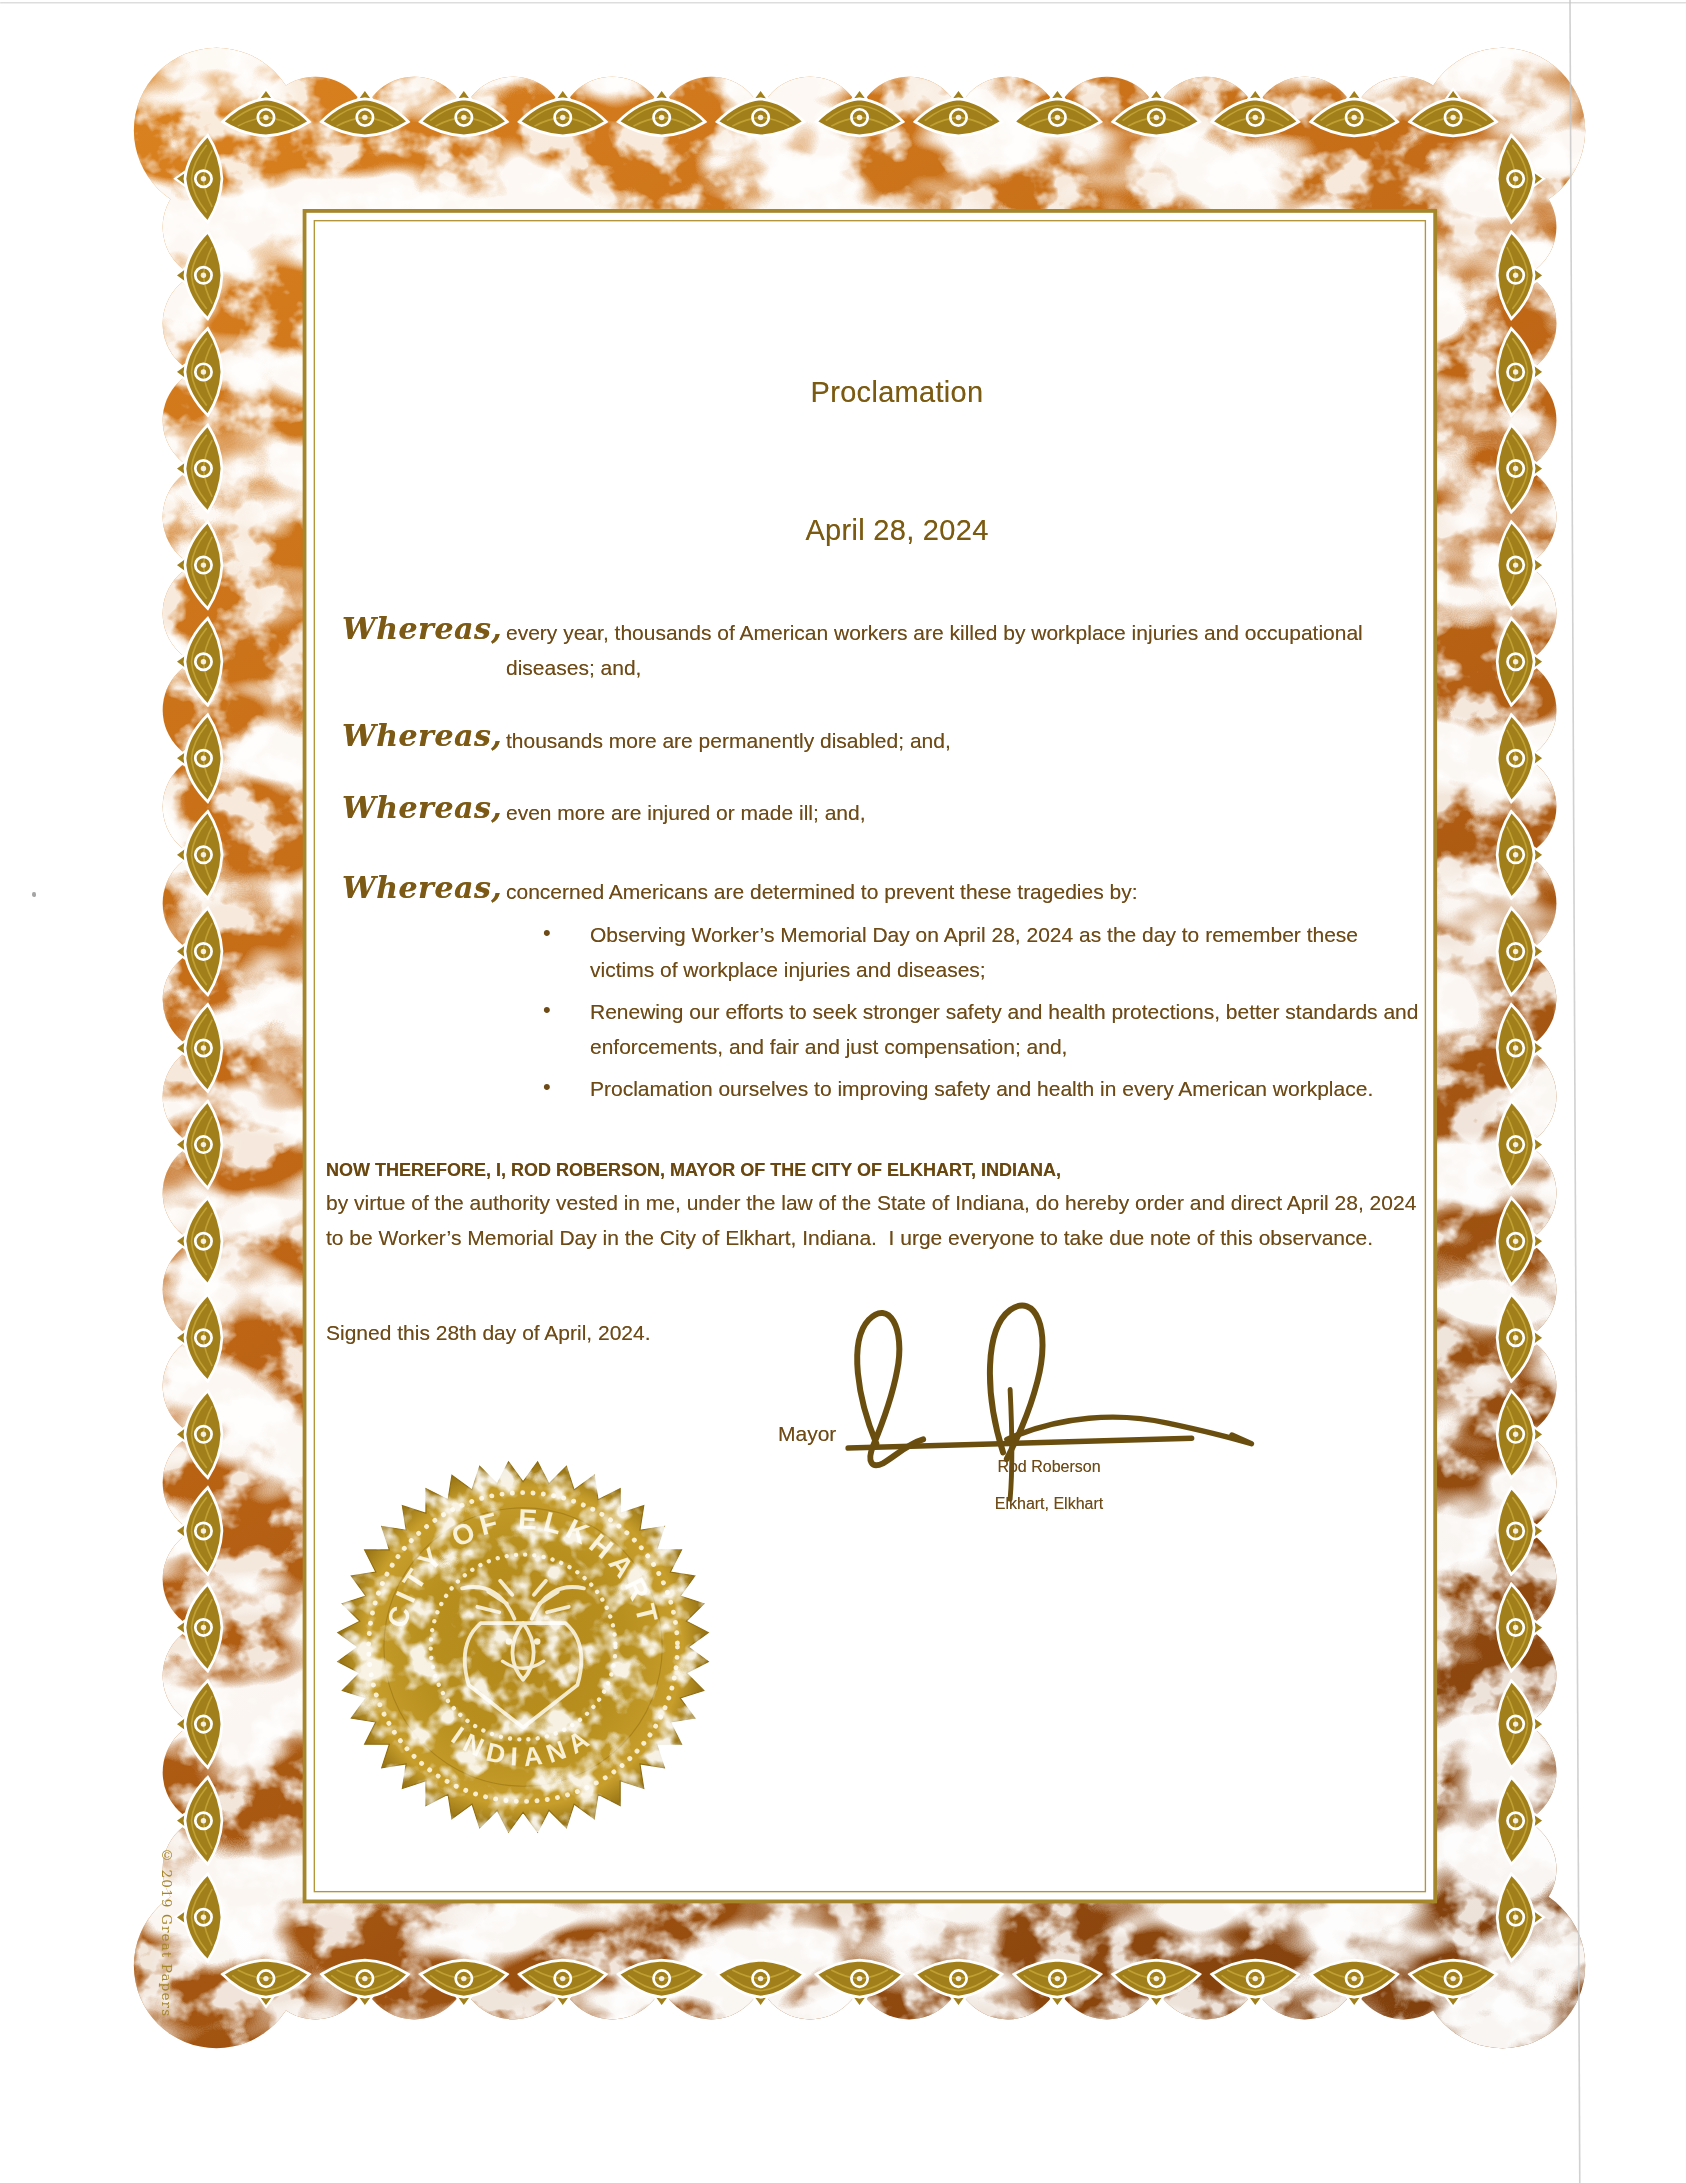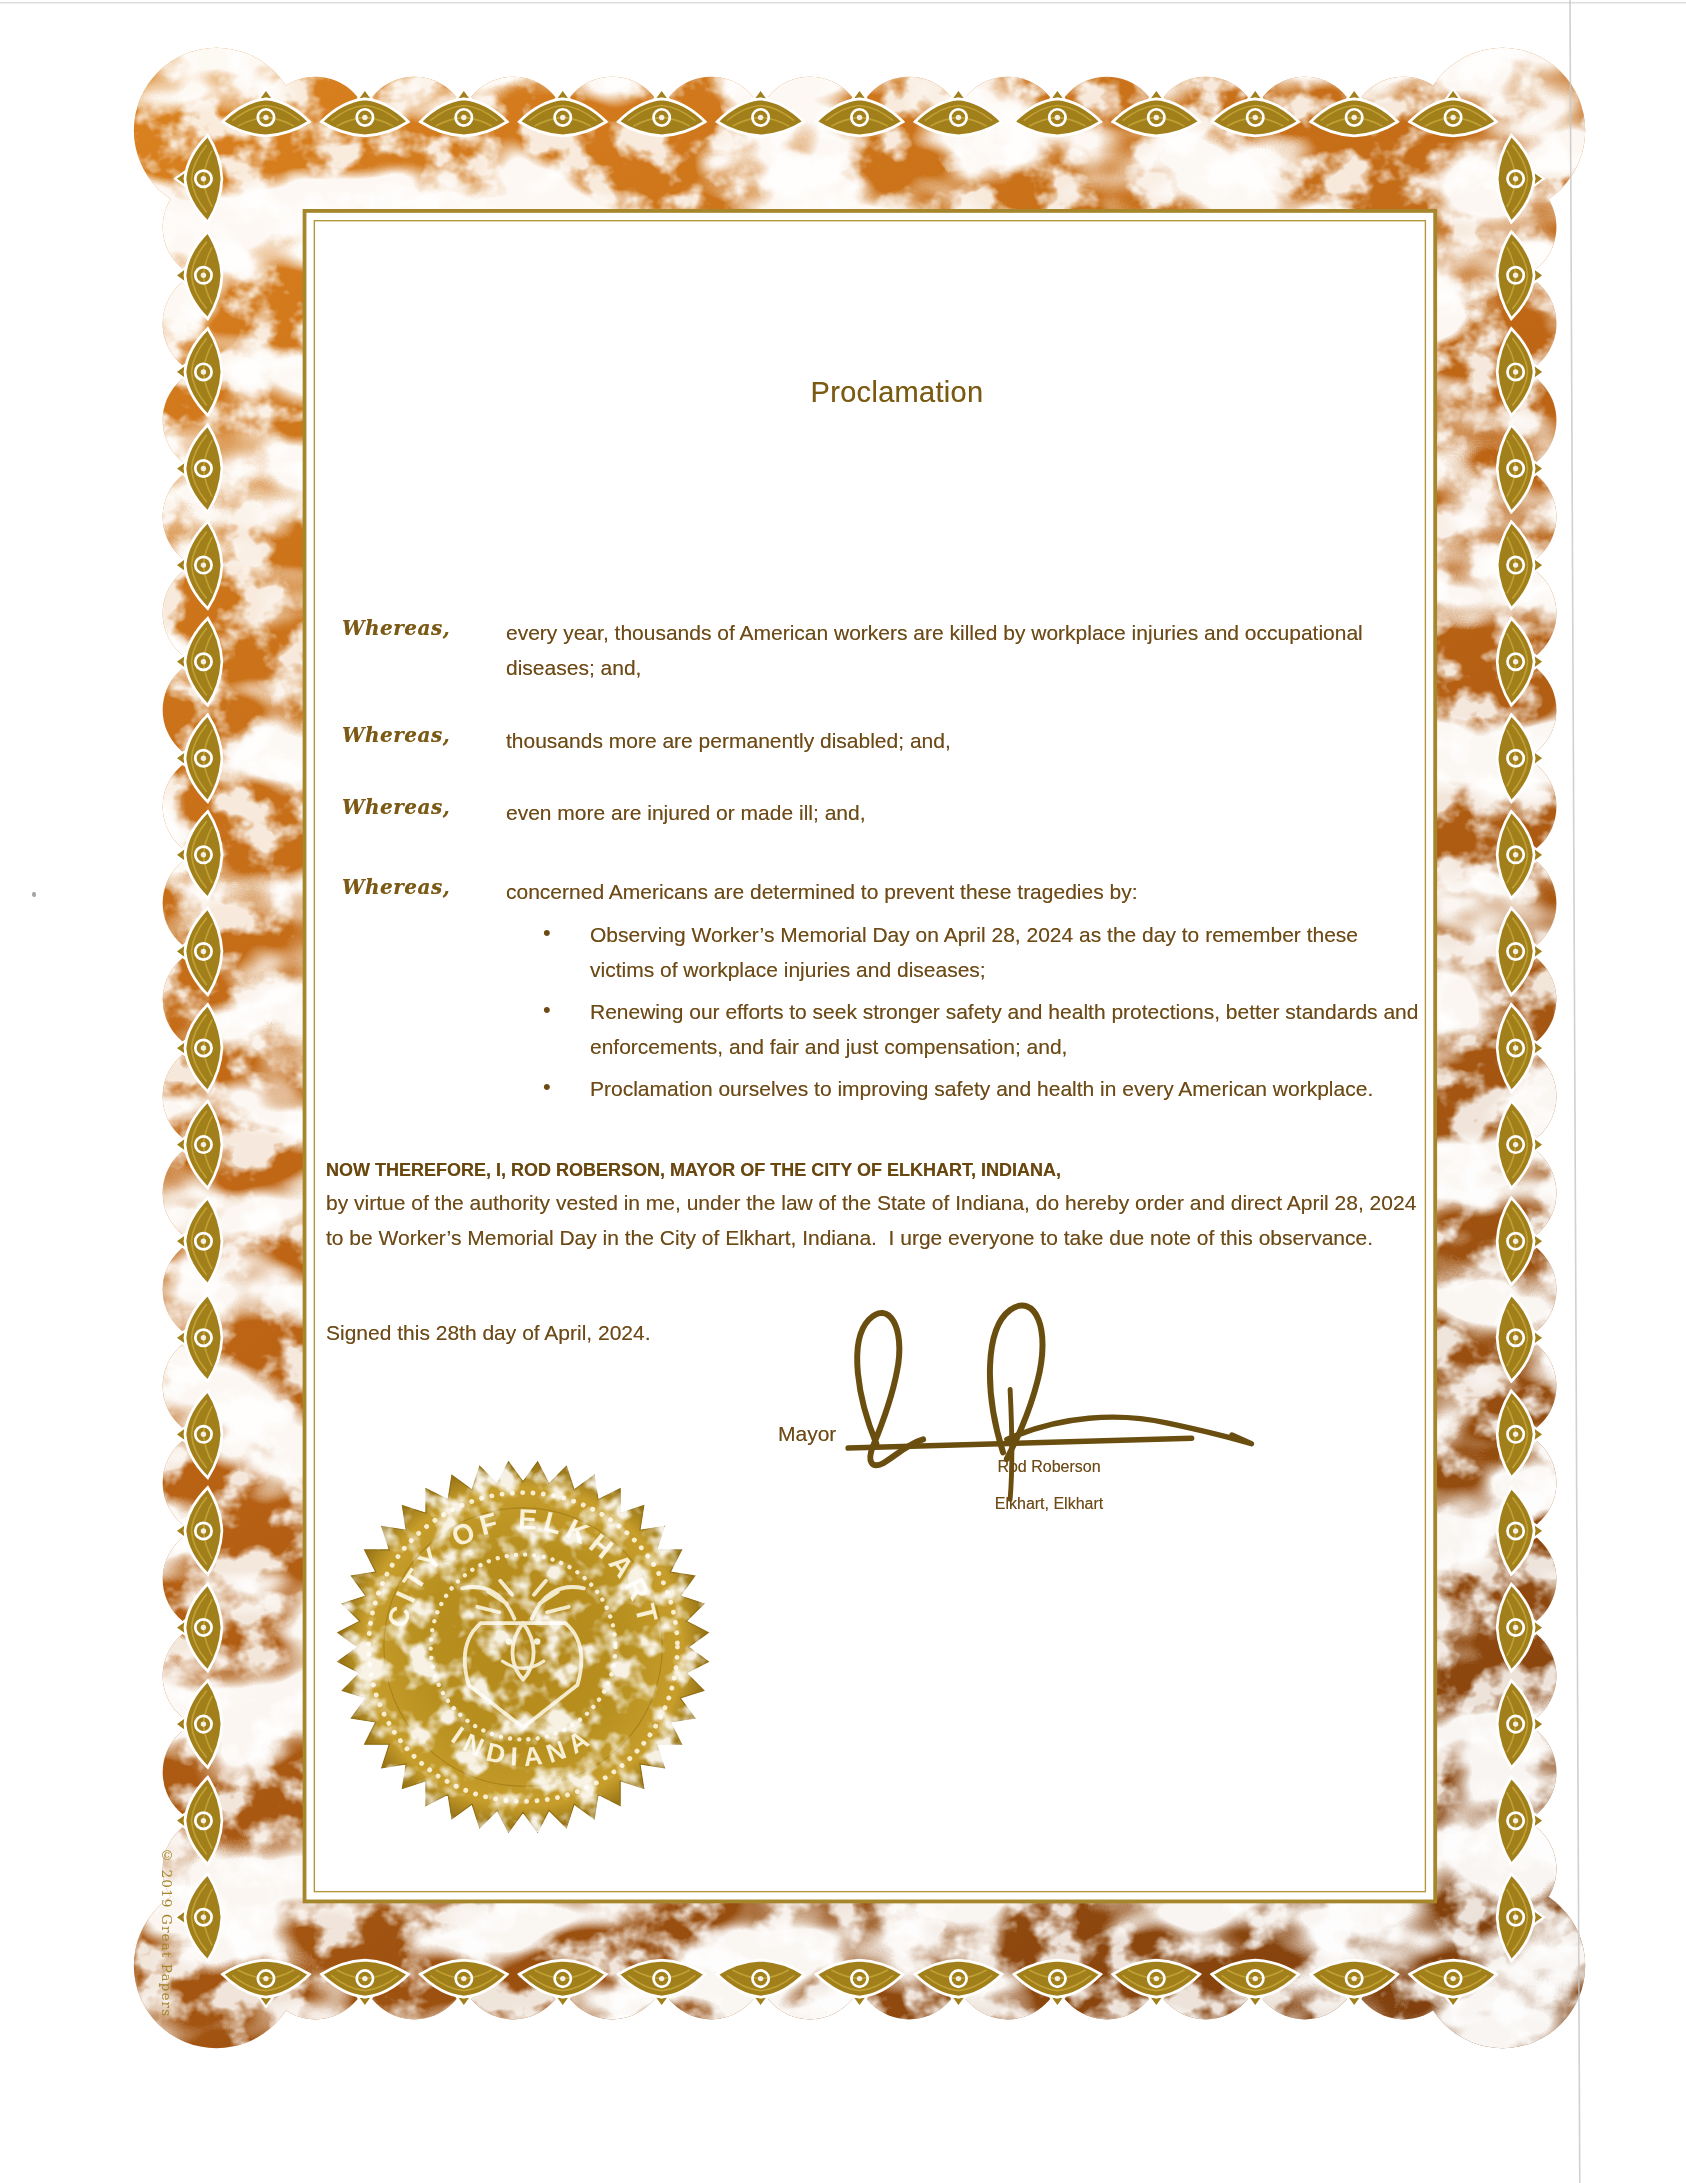"April 28, 2024" div.title-line { html: none -> <div>April 28, 2024</div> }
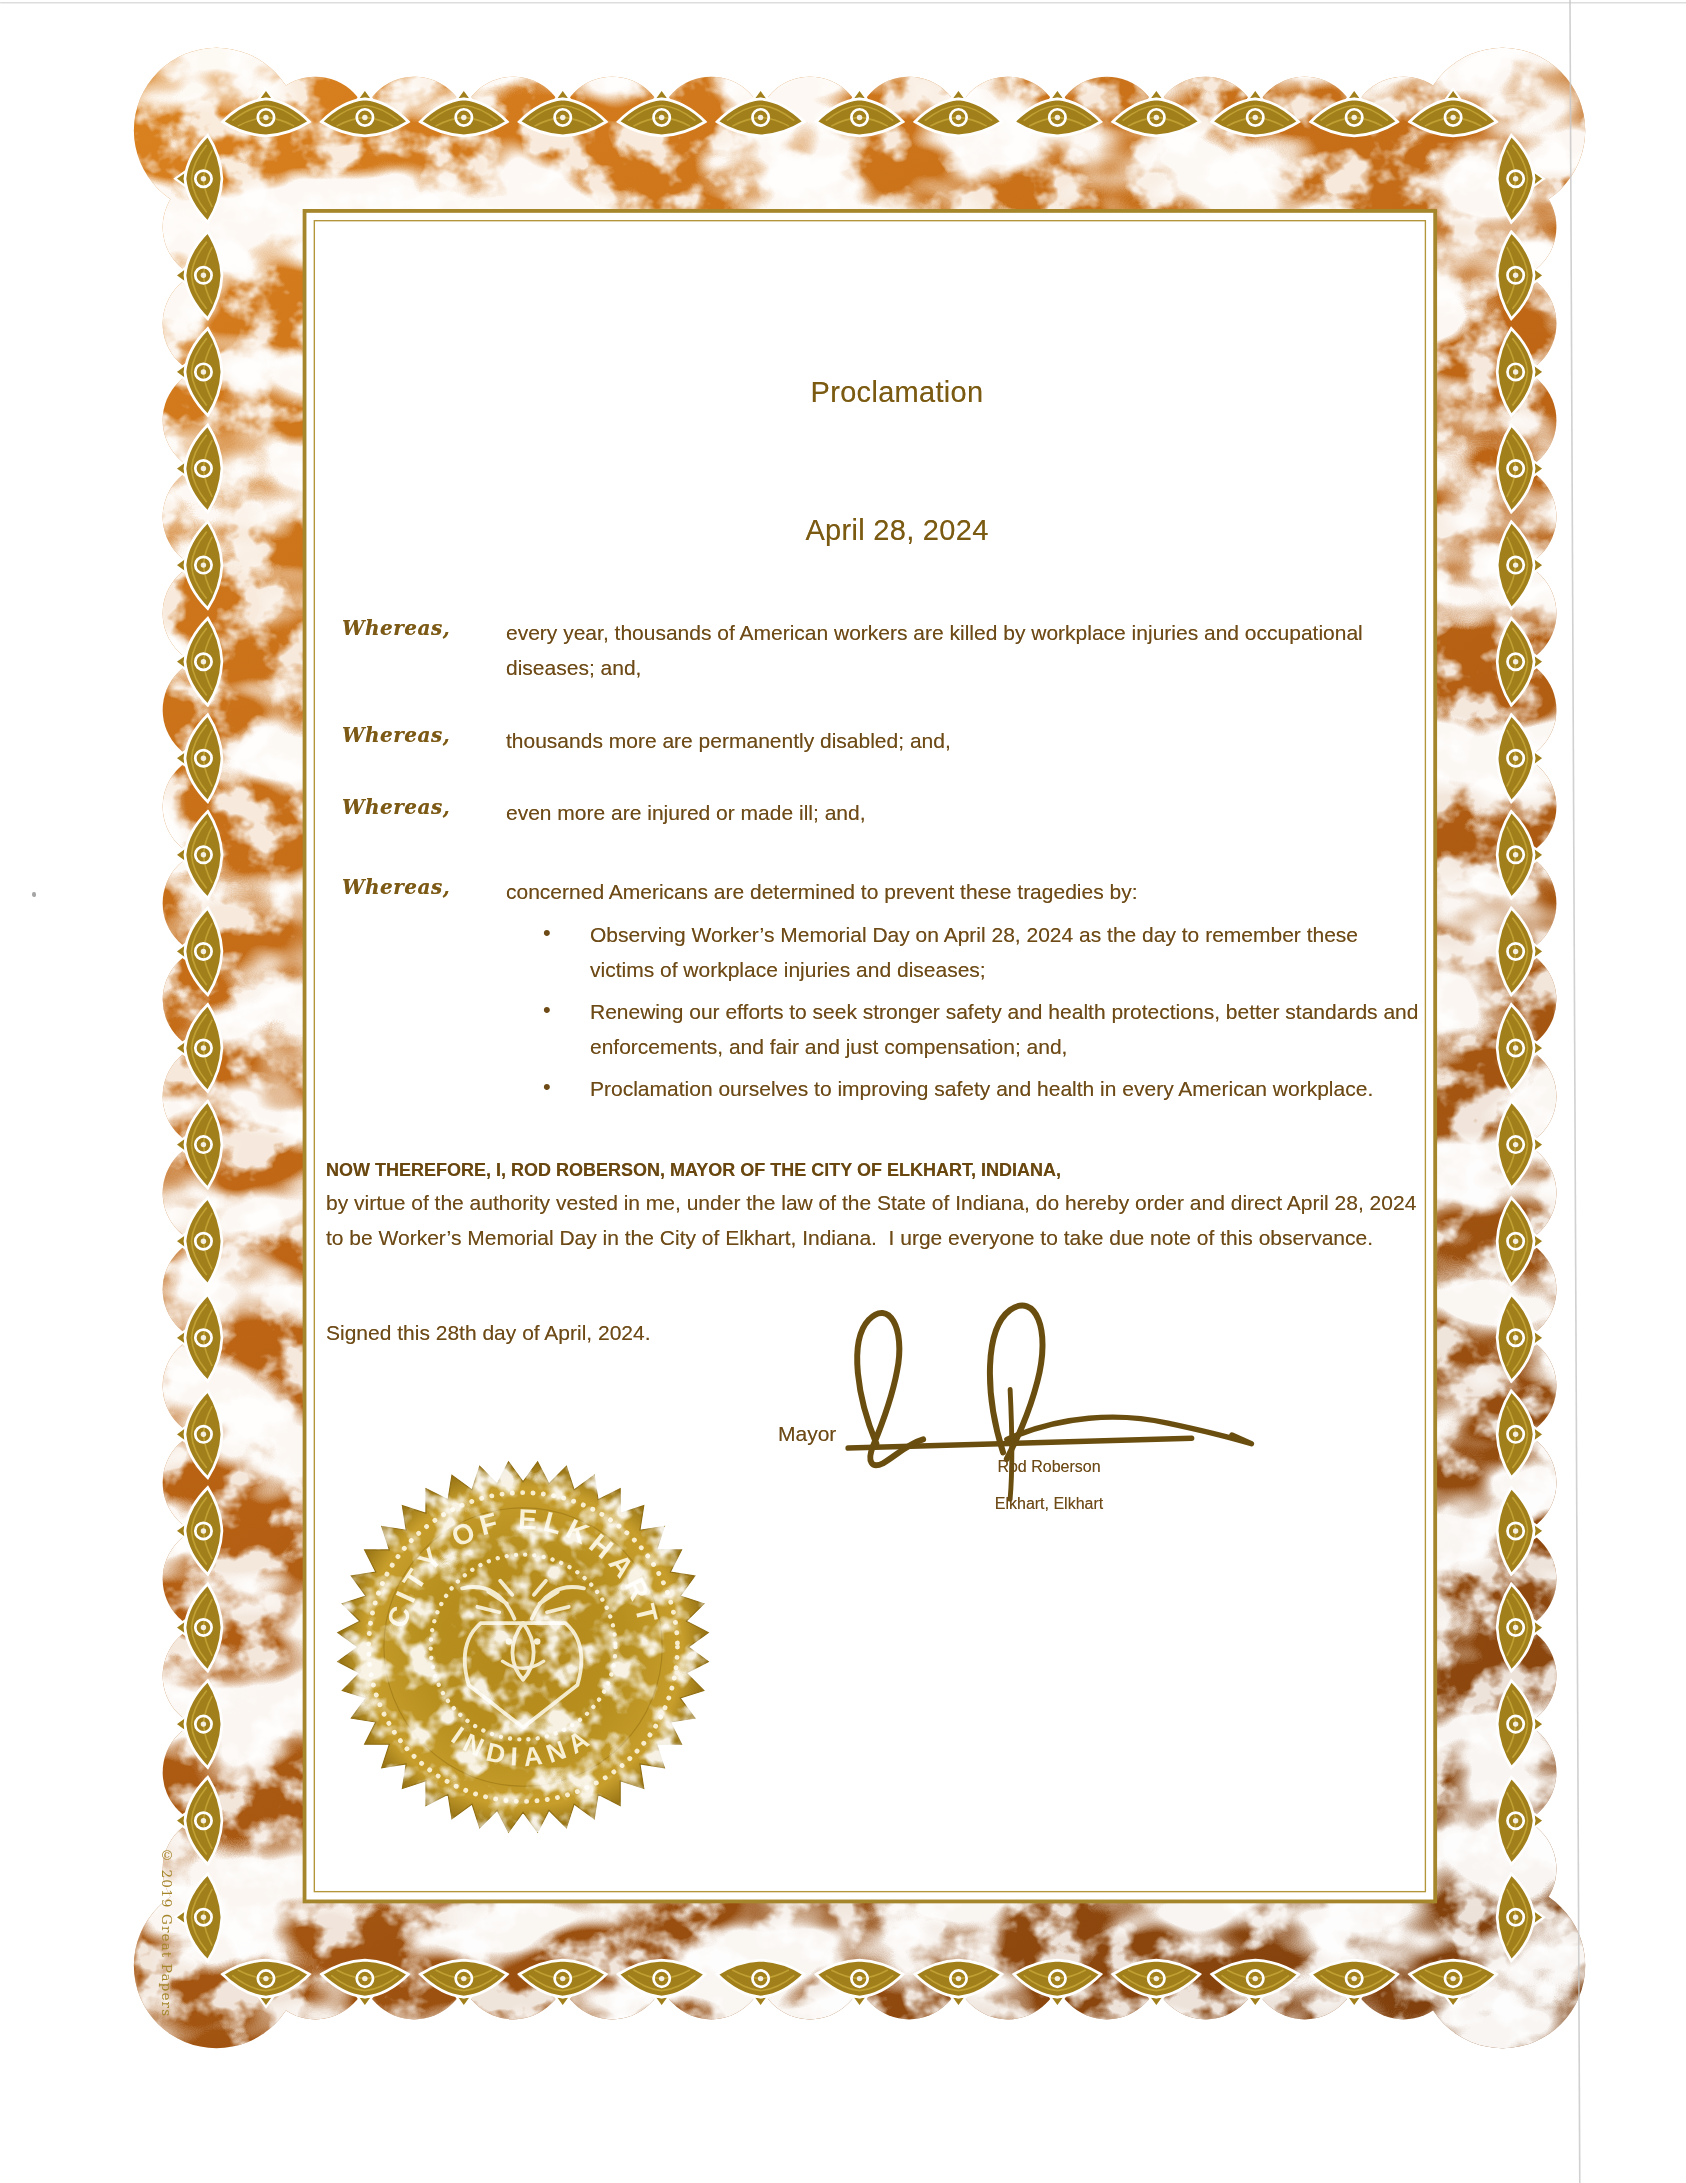"Whereas," .whereas-label { font-size: 20px -> 30px }
